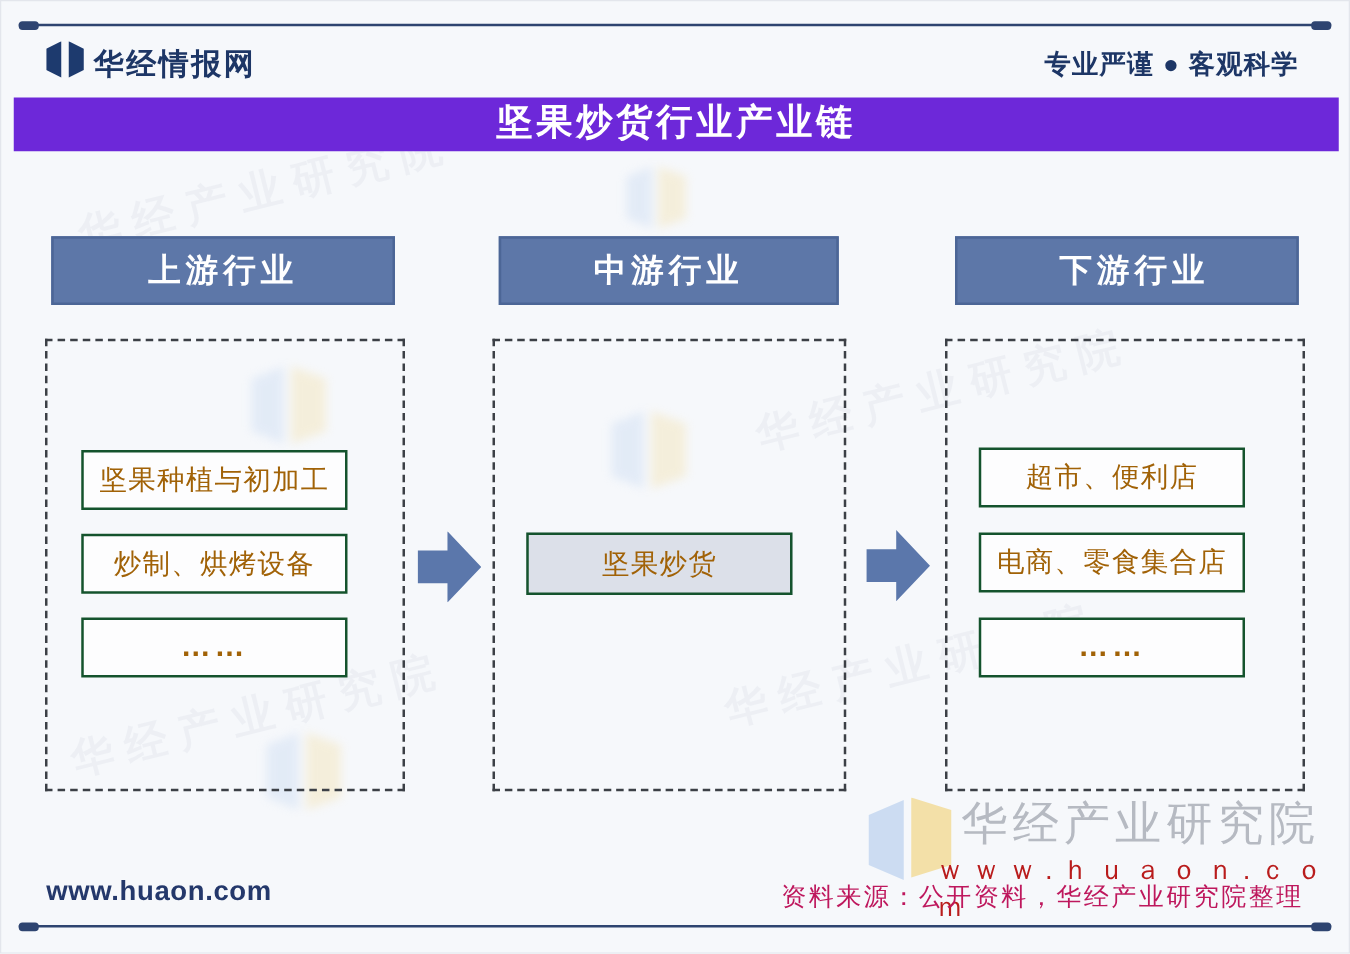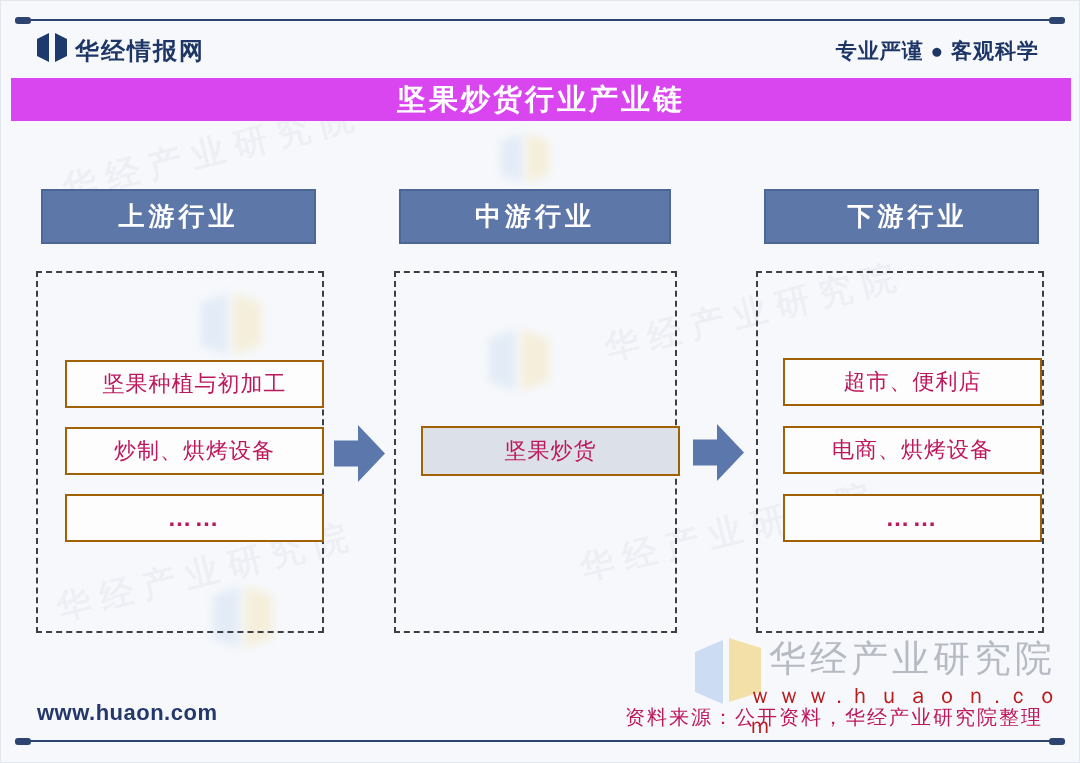"坚果炒货行业产业链" .title-bar { align-items: center -> none; background: #d946ef -> #6d28d9 }
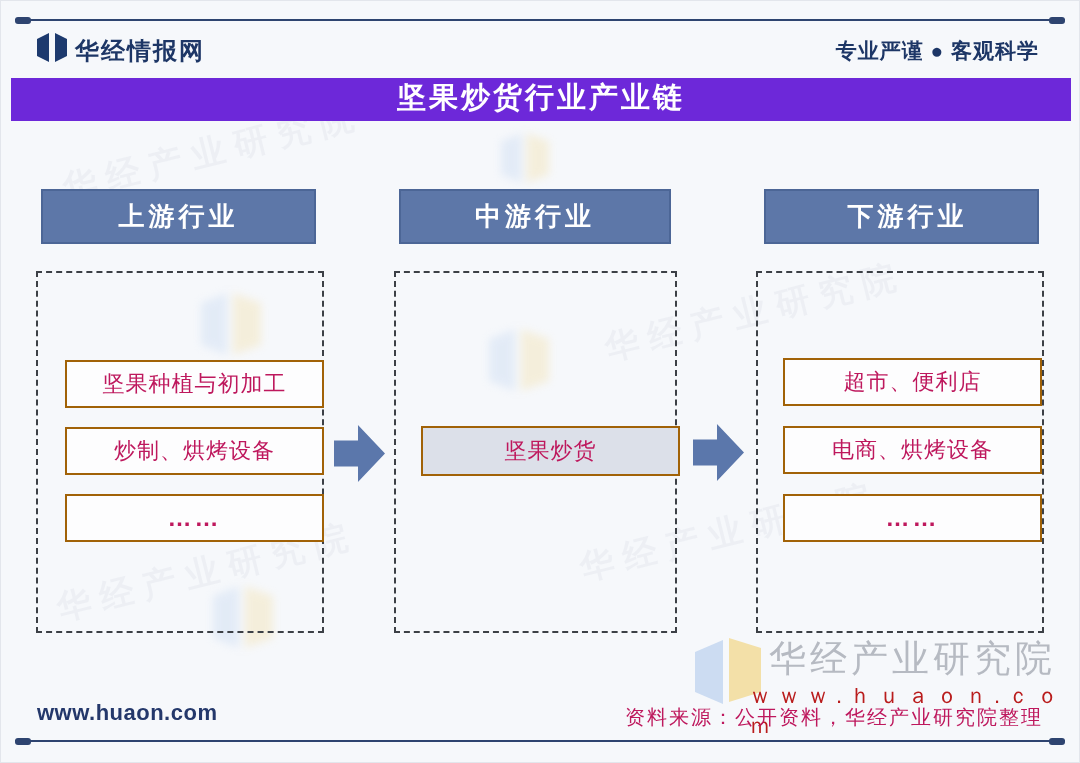"坚果种植与初加工" .item-box { border: 2px solid #a16207 -> 2px solid #14532d; color: #be185d -> #a16207; width: 259px -> 213px }
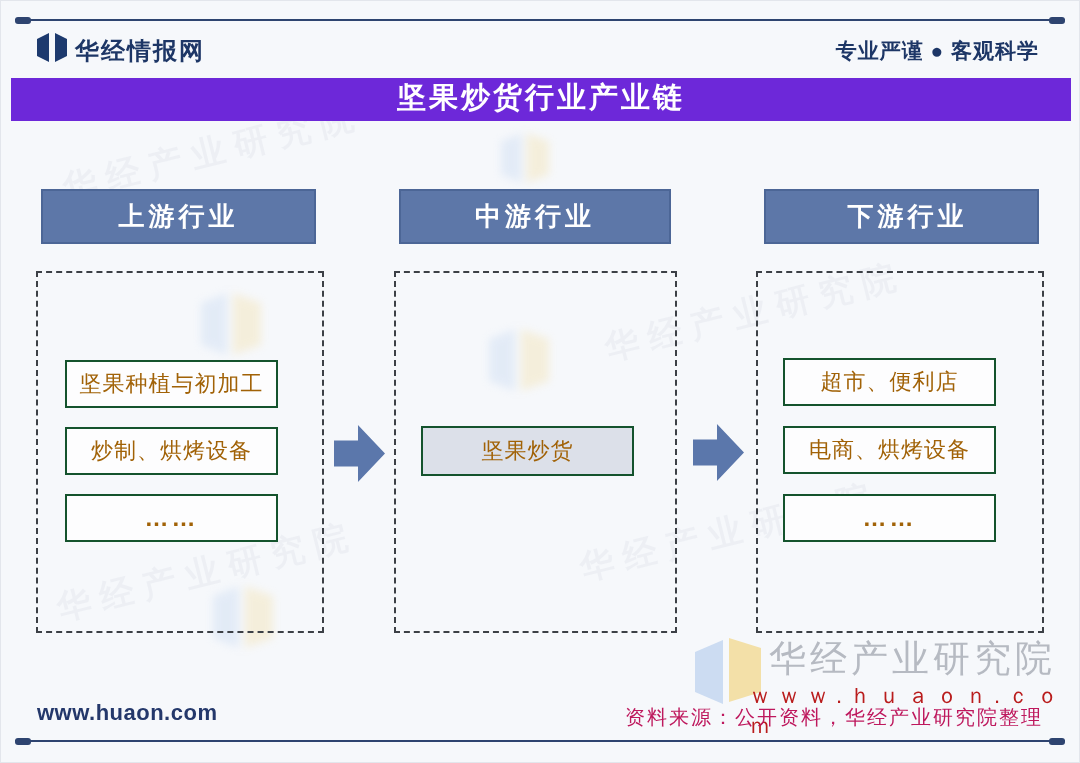"电商、烘烤设备" div.item-box { text: 烘烤设备 -> 零食集合店 }
